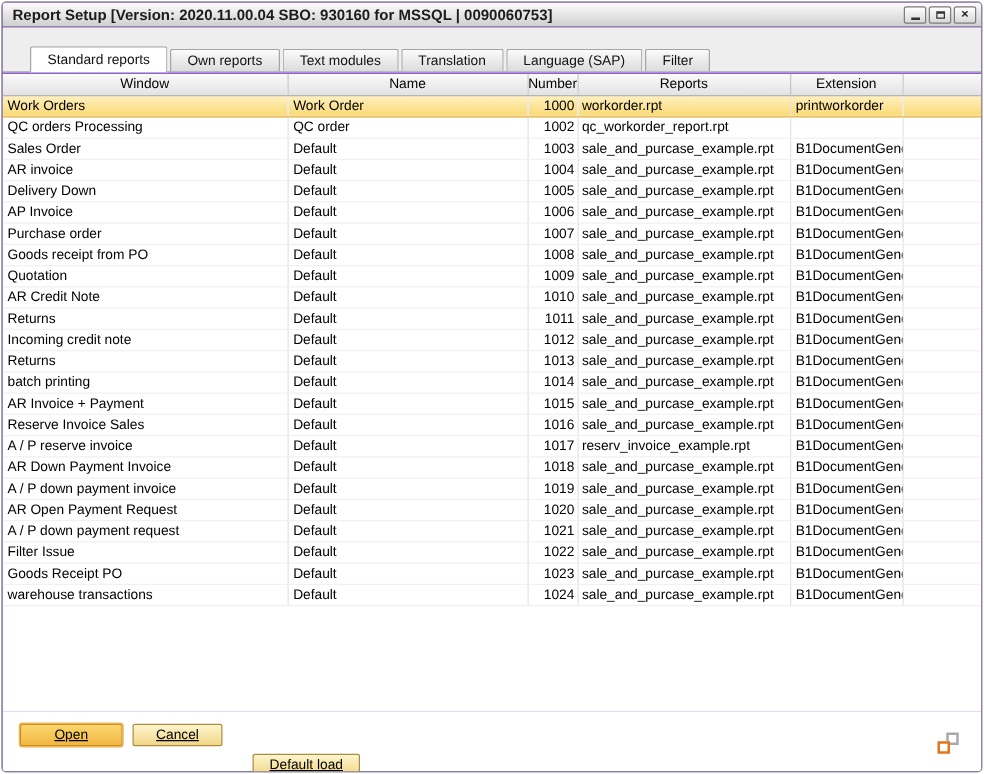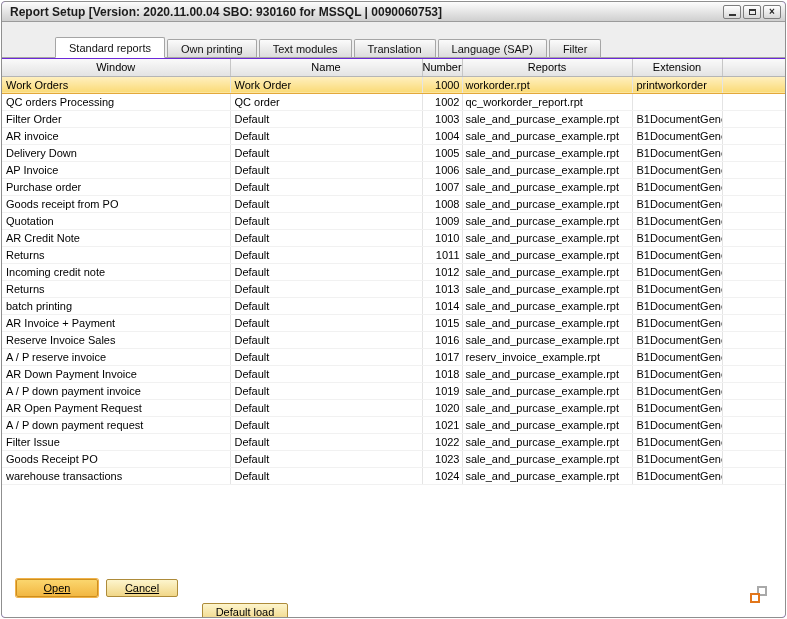"Standard reports" .tab.active { margin-left: 31px -> none }
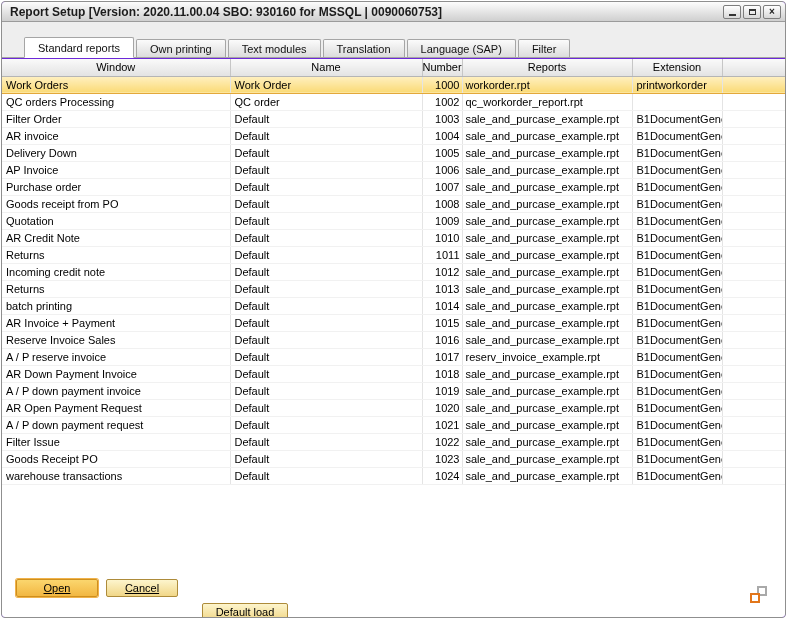"Own printing" div.tab { text: printing -> reports }
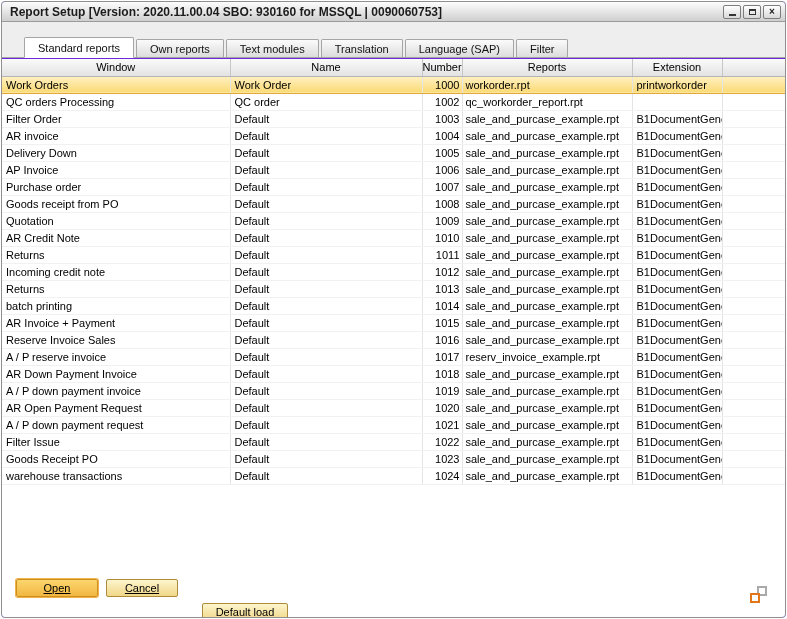"Filter Order" td.col-window { text: Filter -> Sales }
